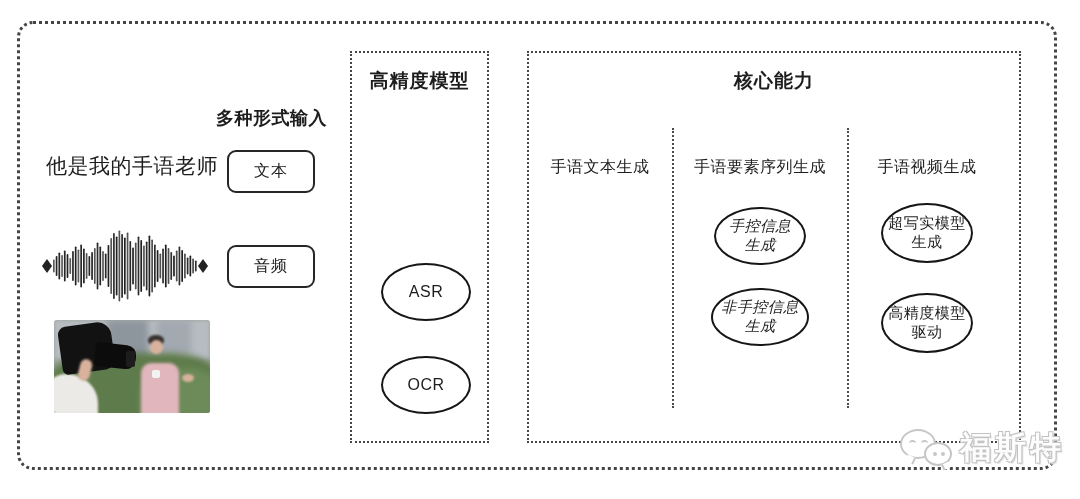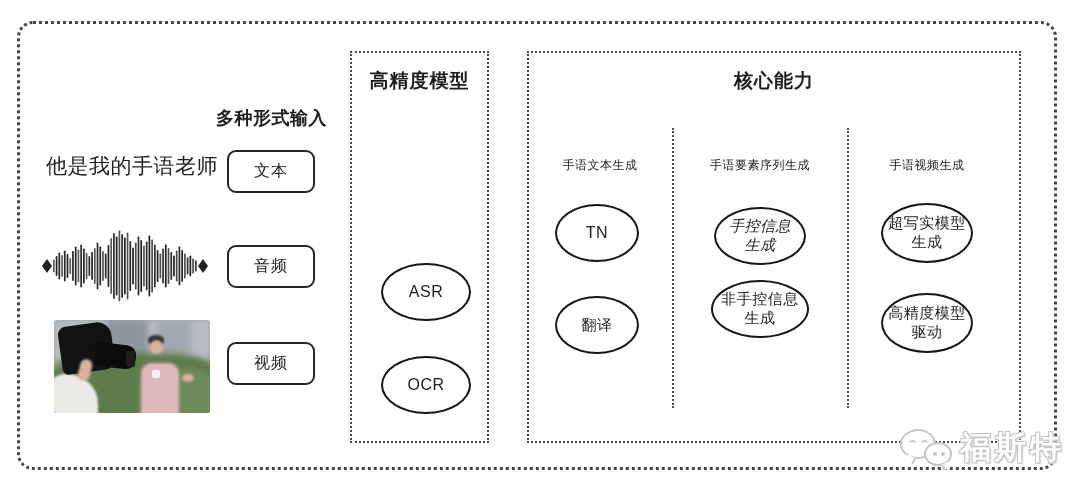"手语文本生成" .col-label { font-size: 12px -> 16px }
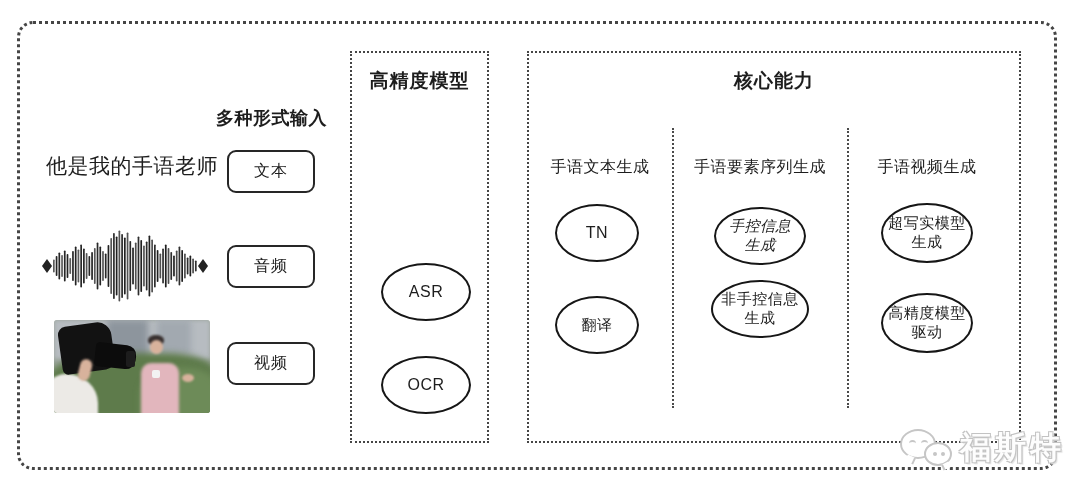"TN" div.node { html: <div>TN</div> -> none }
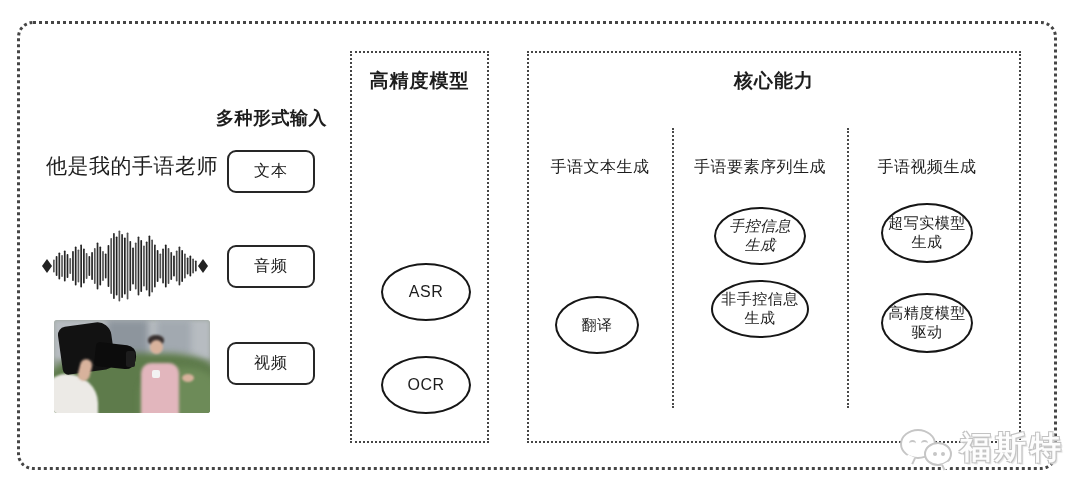"非手控信息" .n-nmi { font-style: none -> italic; top: 280px -> 288px }
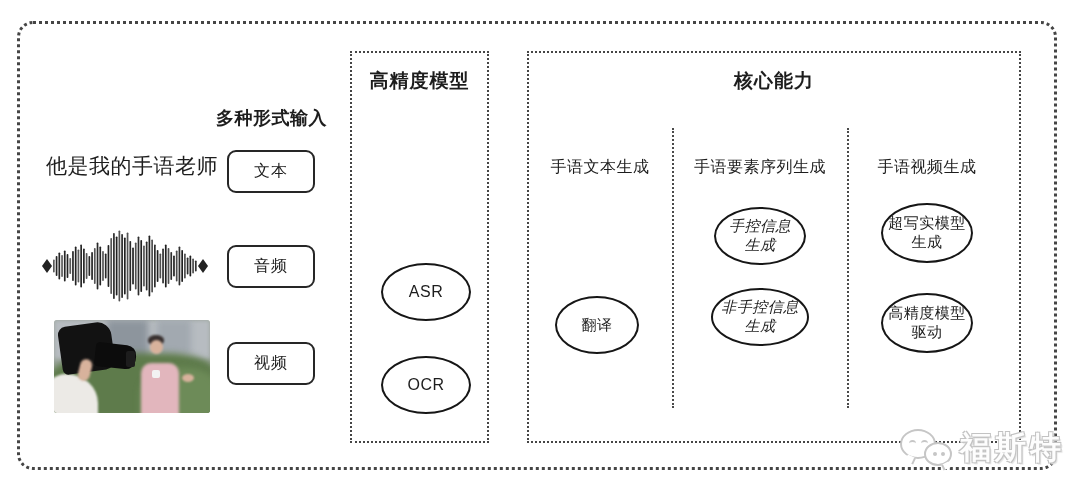"翻译" div.node { html: <div>翻译</div> -> none }
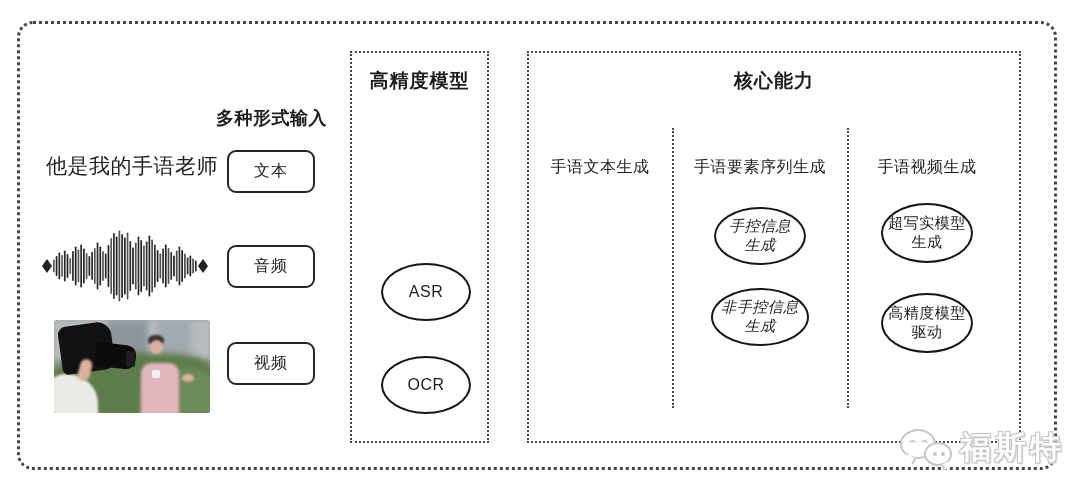"视频" div.in-box { html: <div> <span>视频</span> </div> -> none }
